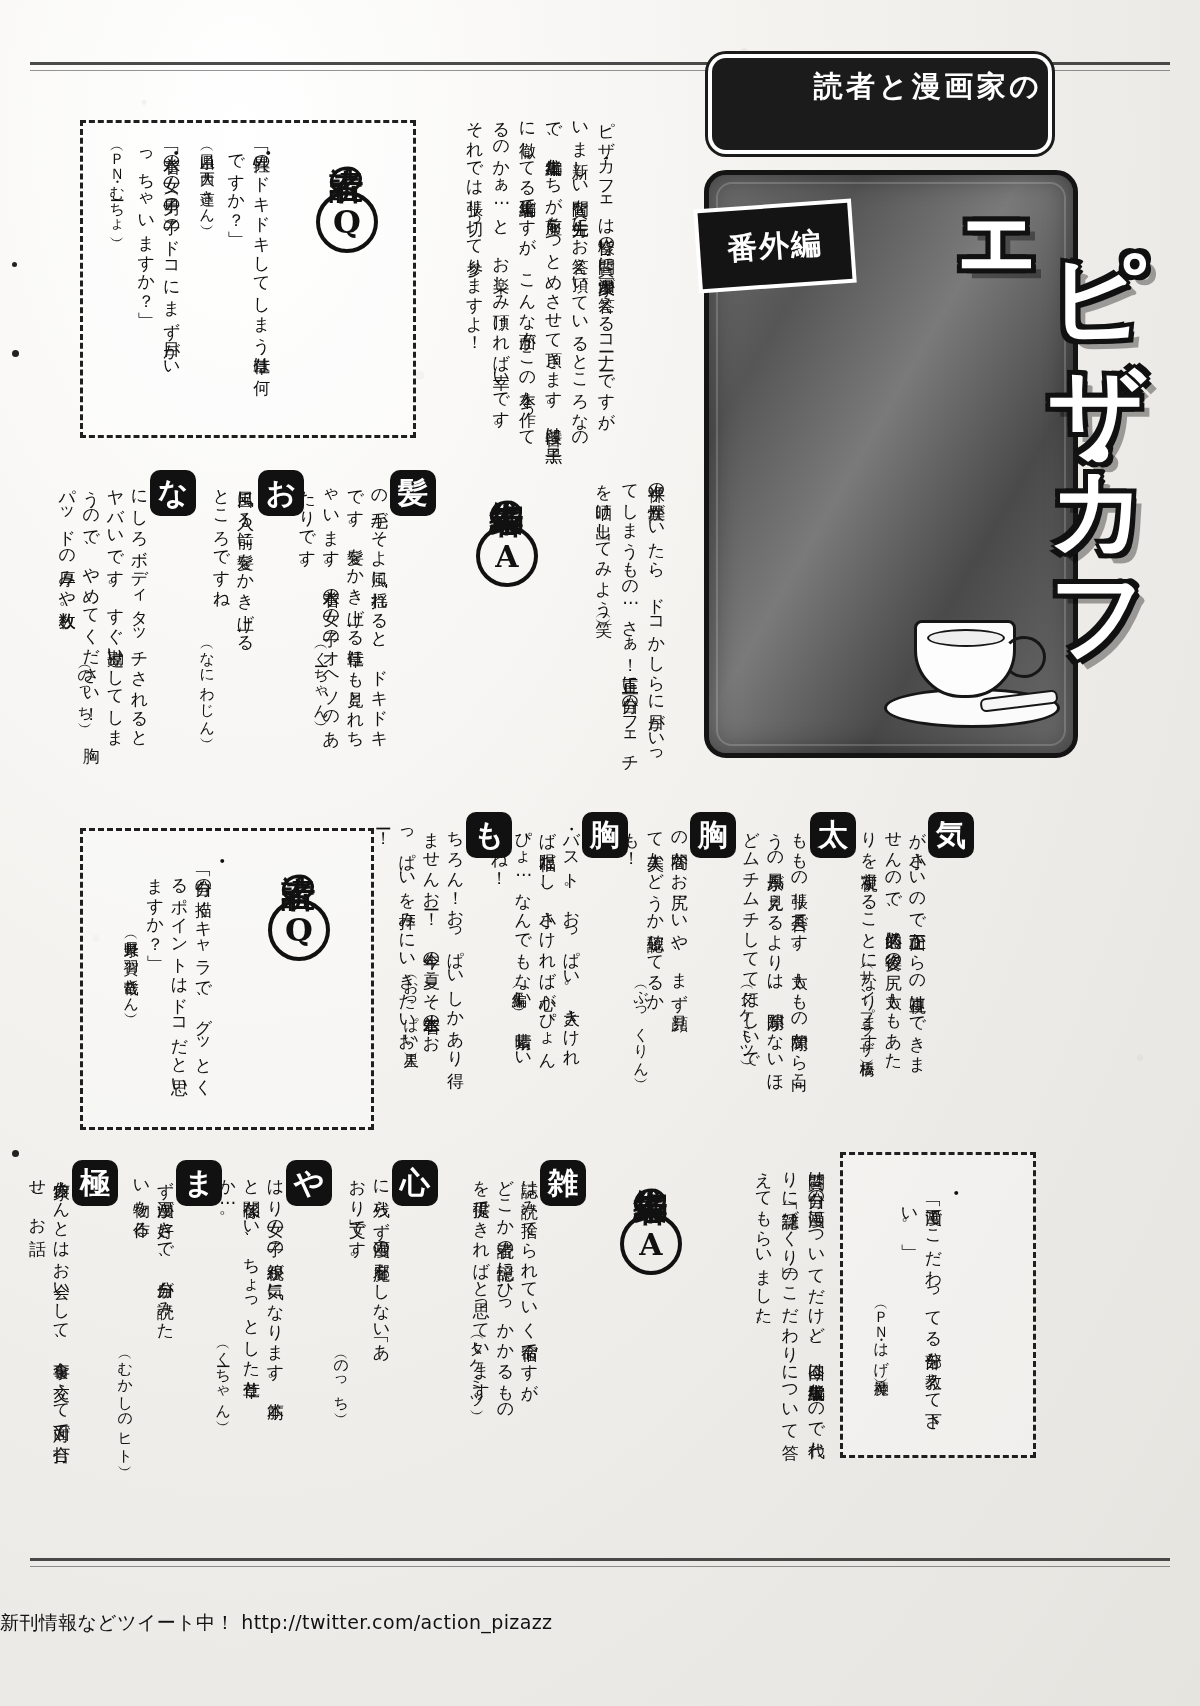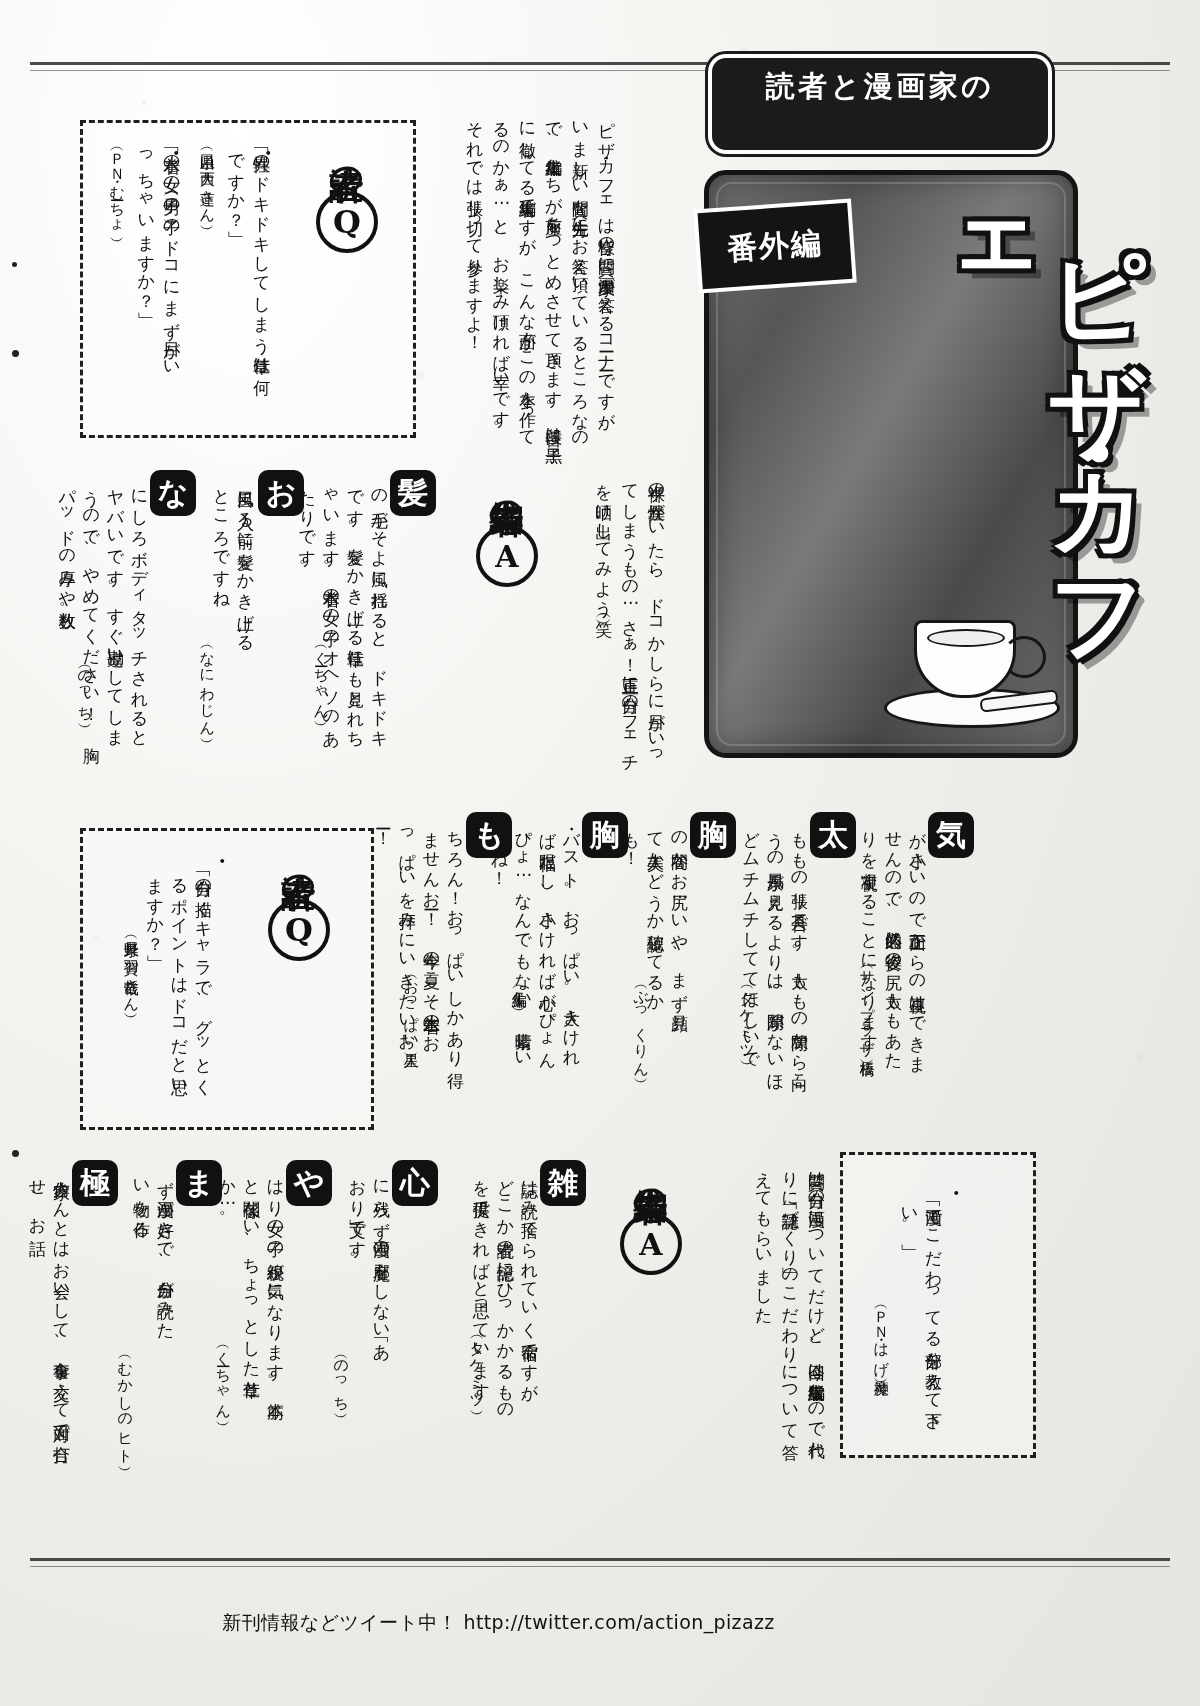"読者と漫画家の" .hotline .l1,.hotline .l2 { padding-left: none -> 48px }
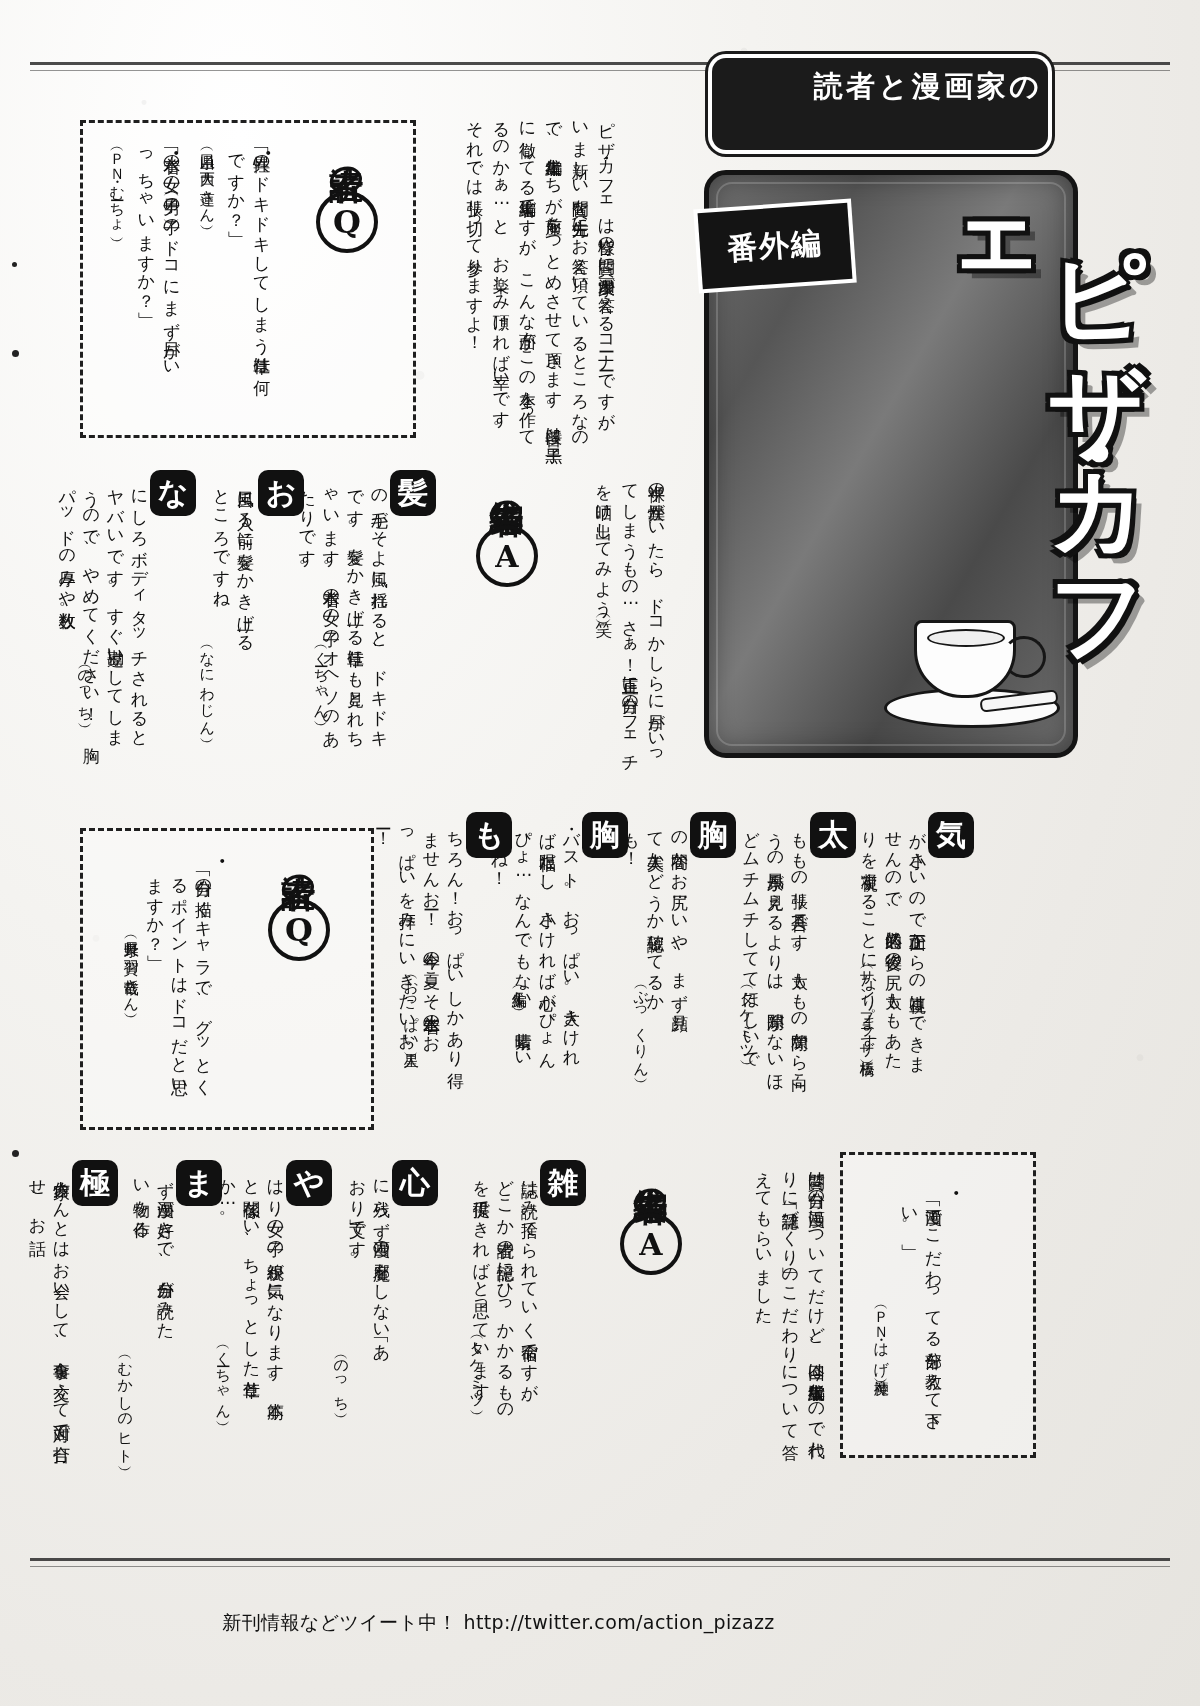"新刊情報などツイート中！" .footer { text-align: center -> none }
